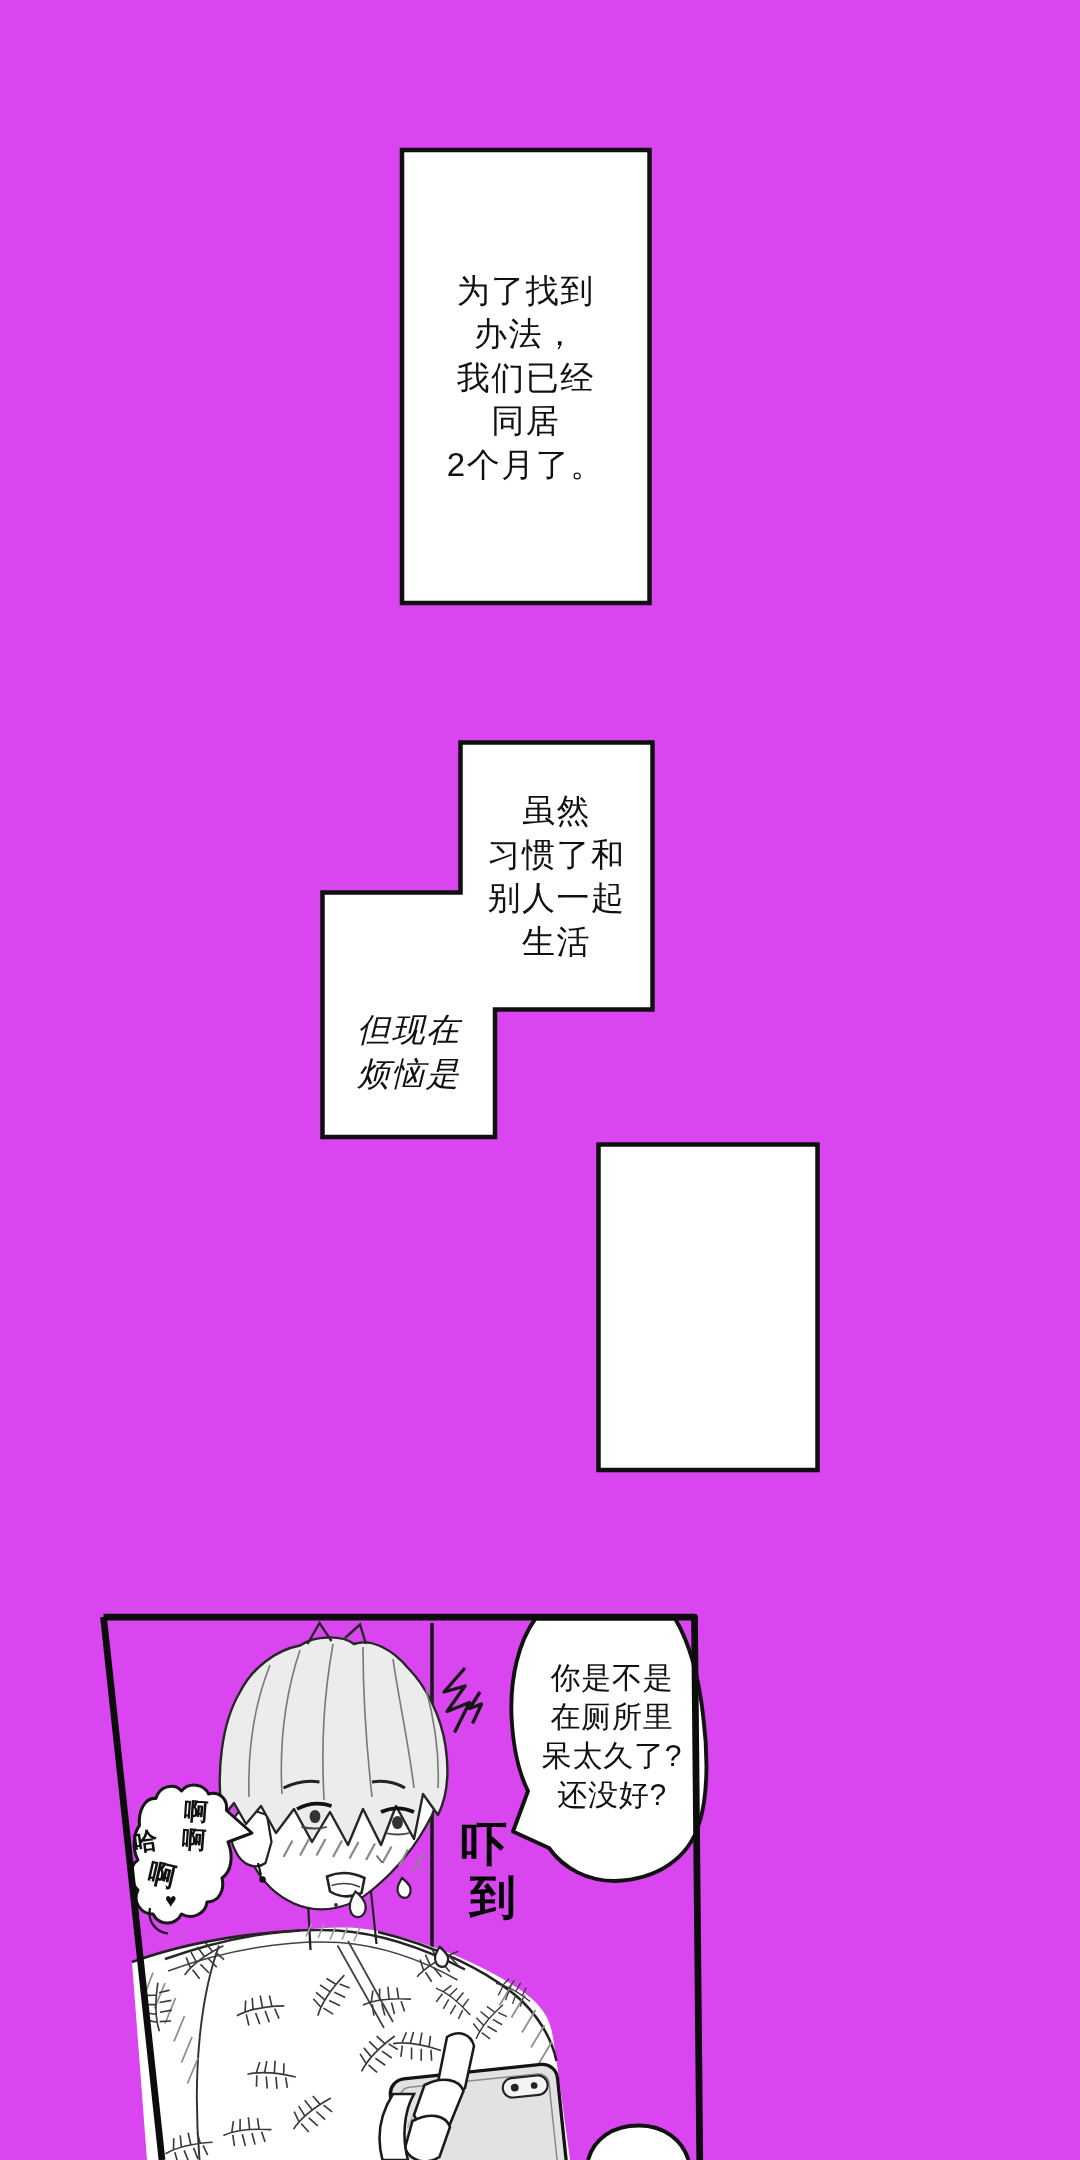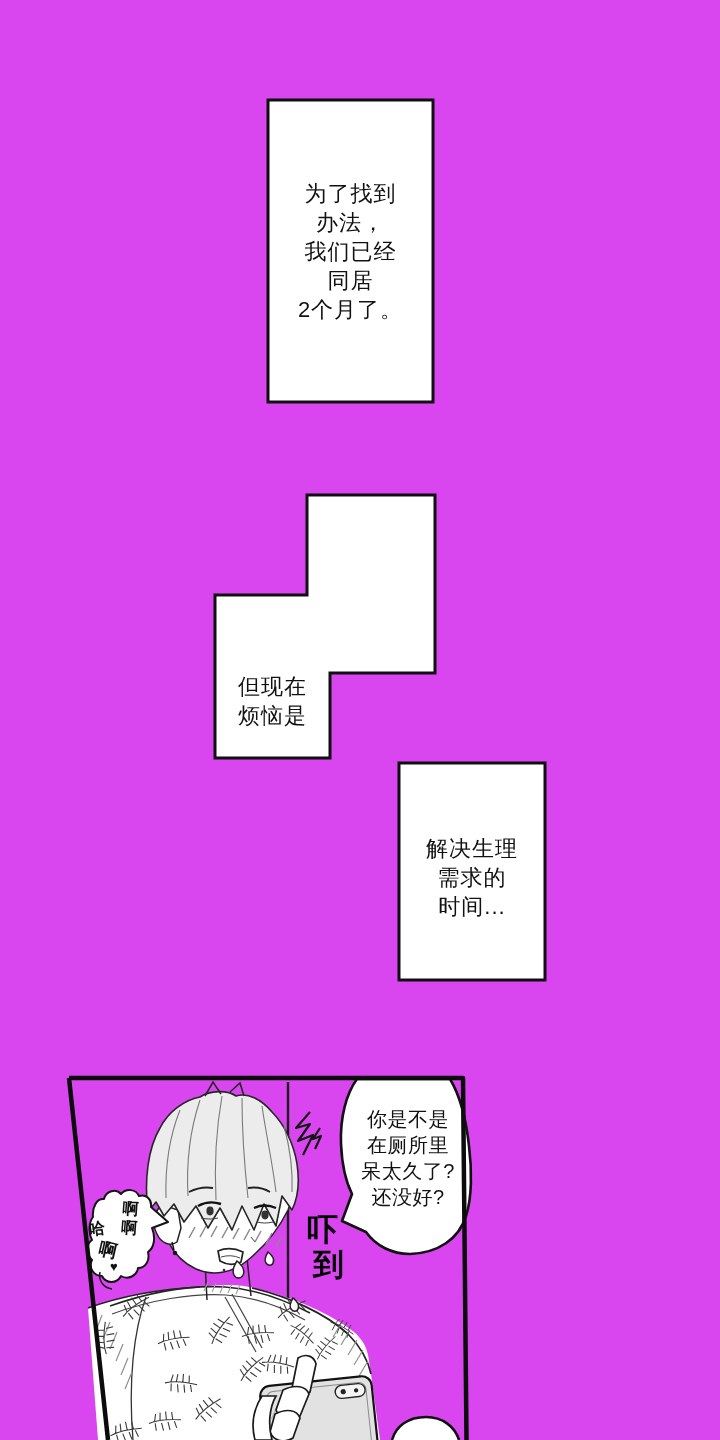"虽然" div.txt { html: none -> <div>虽然 习惯了和 别人一起 生活</div> }
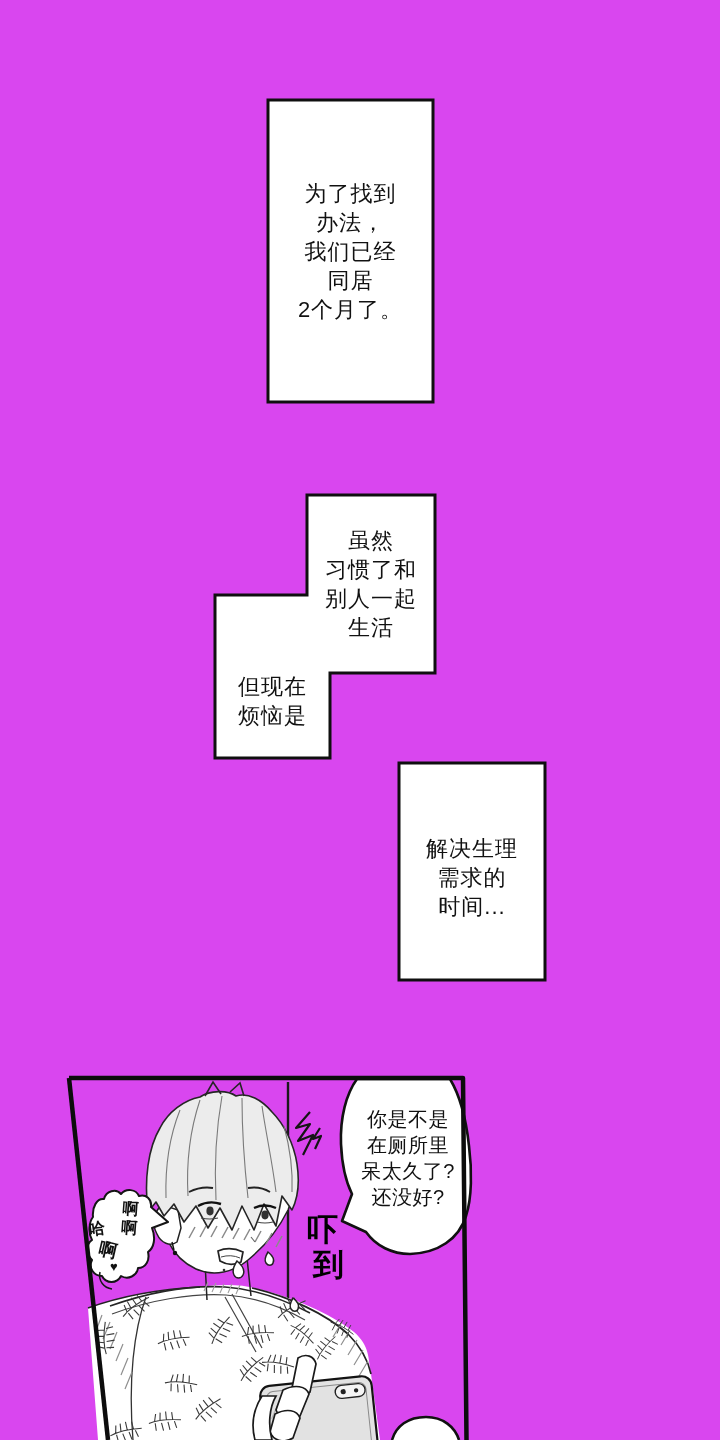"但现在" .nar3 { font-style: none -> italic }
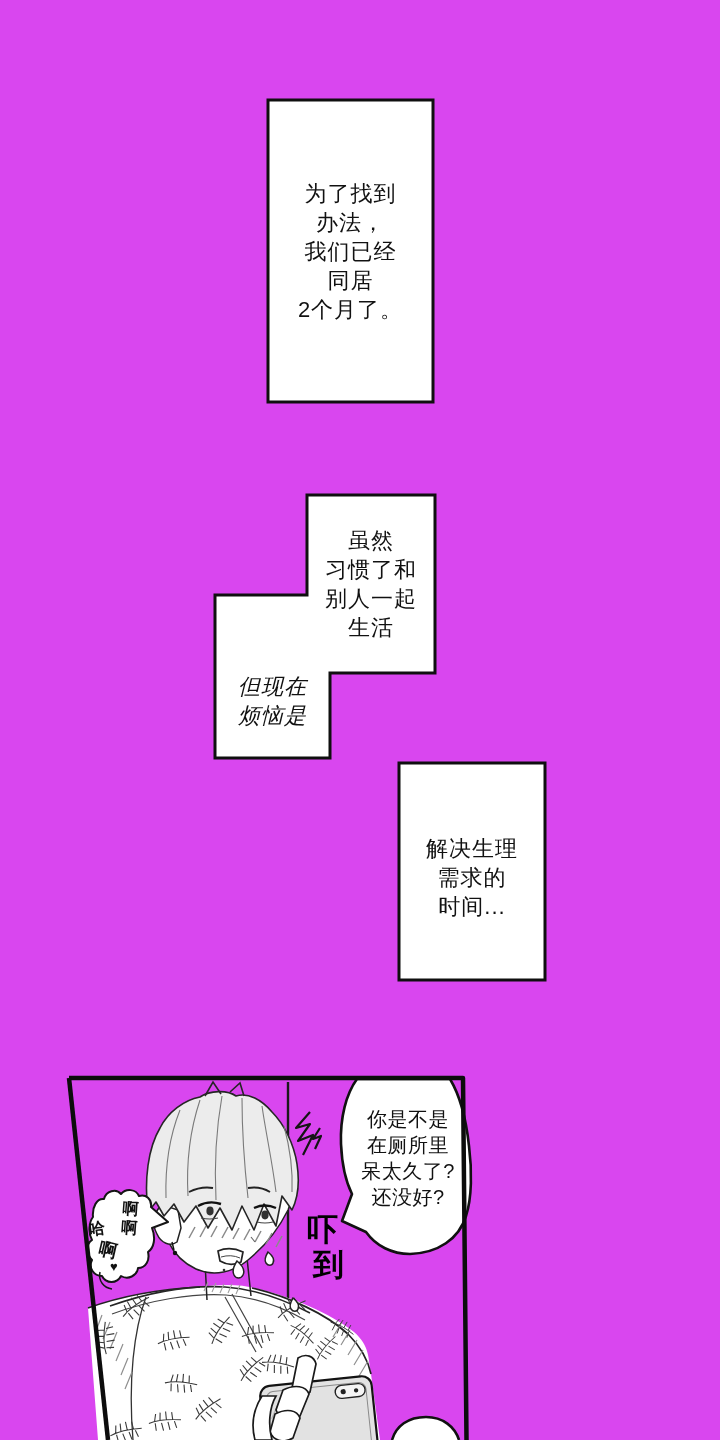"解决生理" div.txt { html: <div>解决生理 需求的 时间...</div> -> none }
